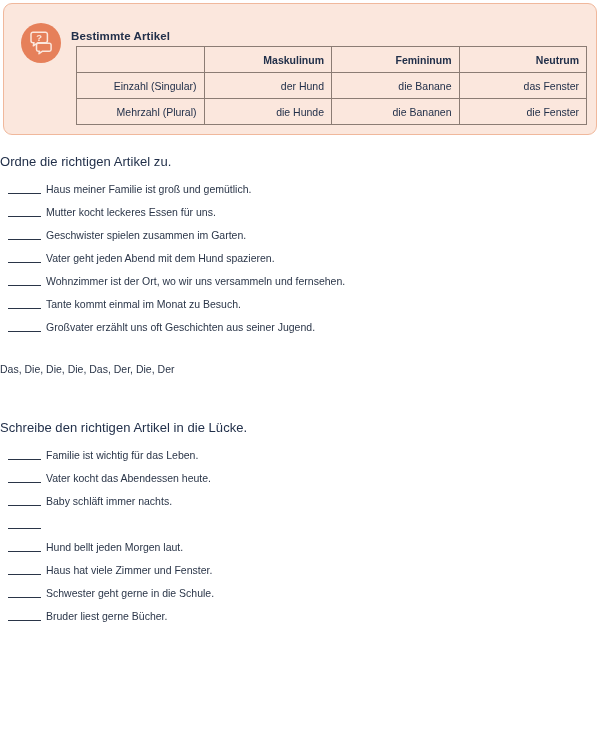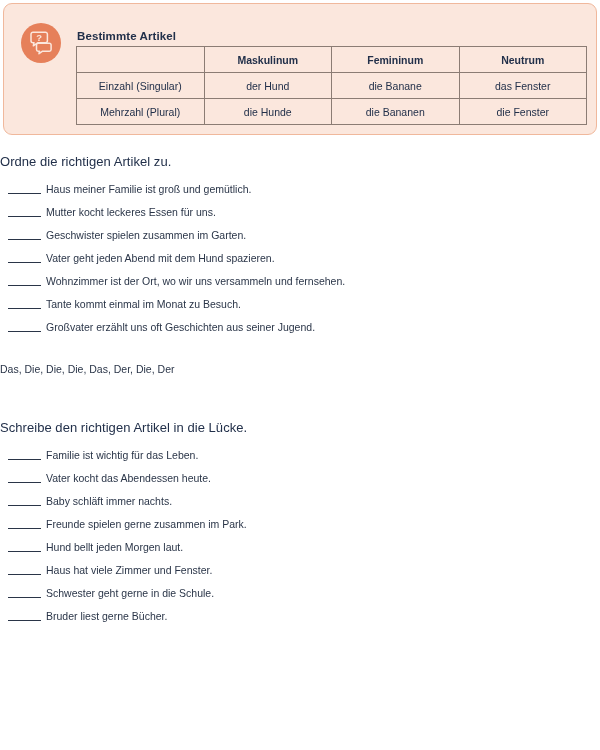"Bestimmte Artikel" .info-title { left: 73px -> 67px }
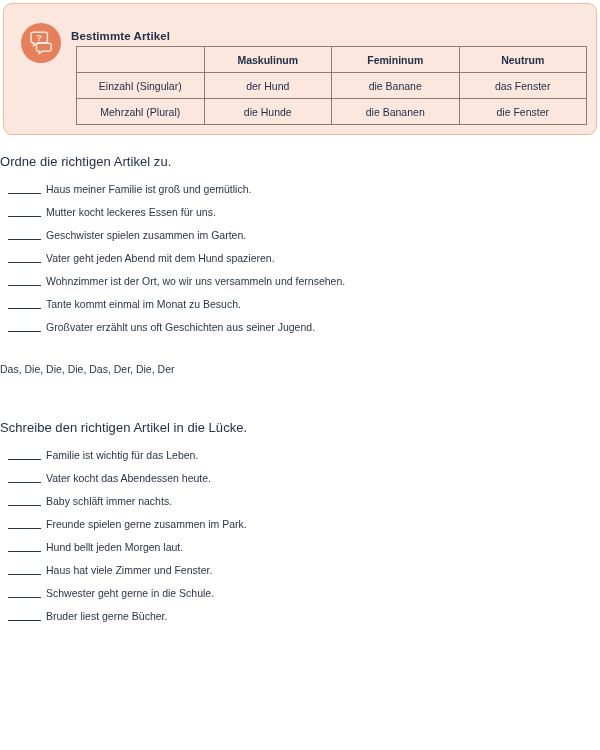"Maskulinum" .rule-table td, .rule-table th { text-align: center -> right }
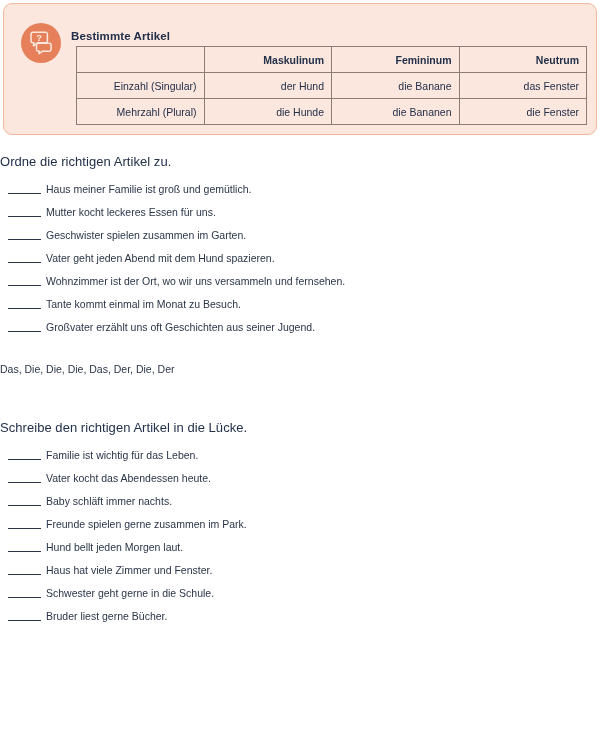"Freunde spielen gerne zusammen im" span.sentence { html: <span>Freunde spielen gerne zusammen im Park.</span> -> none }
